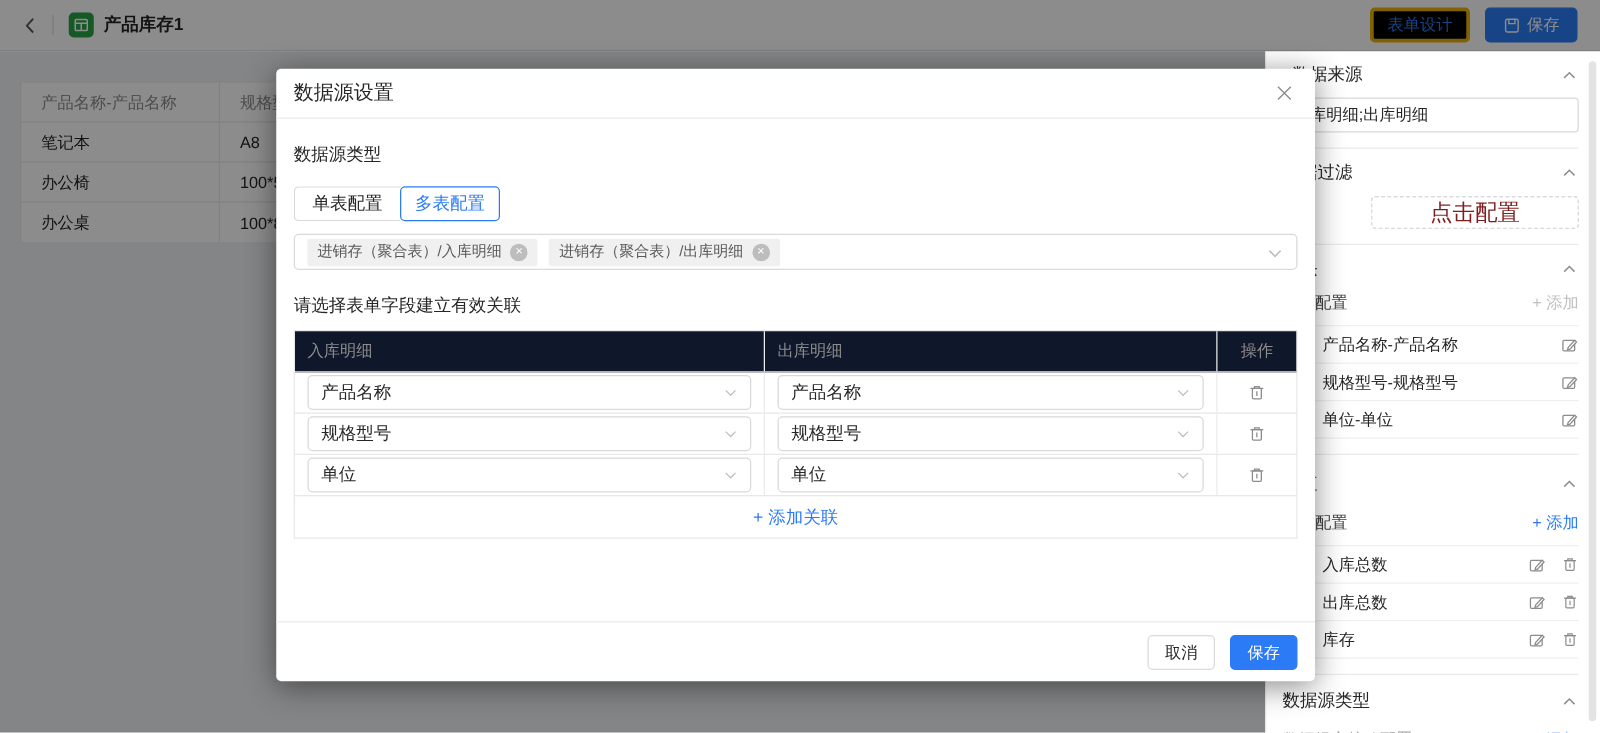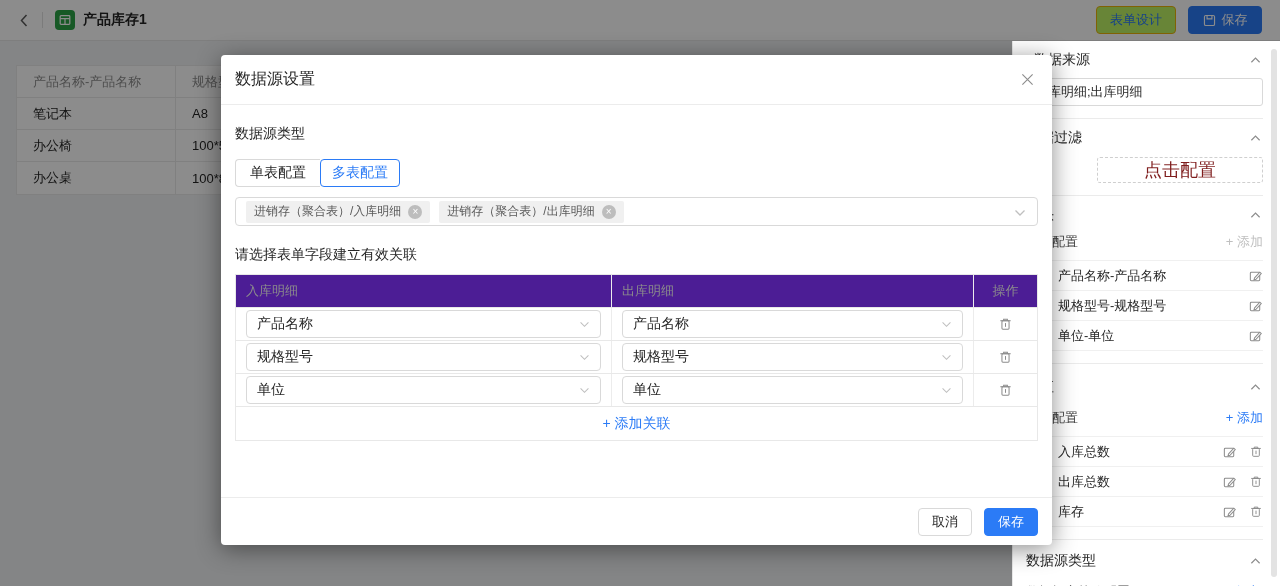"表单设计" .btn-outline-blue { background: #bef264 -> #000000; border: 1px solid #eab308 -> 3px solid #eab308 }
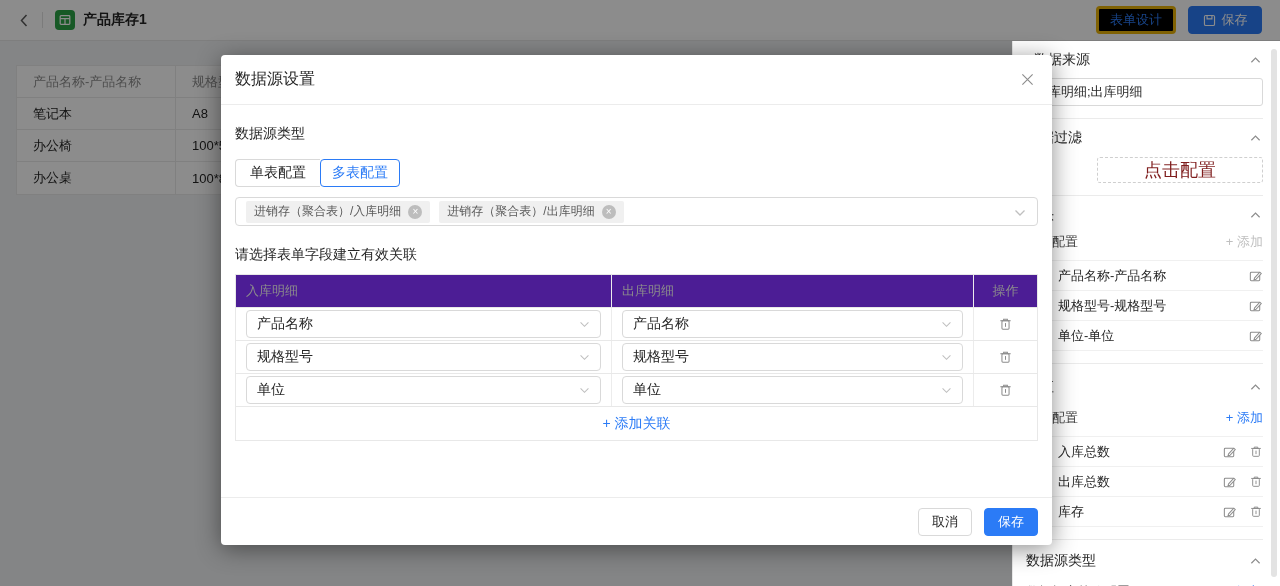"数据源设置" .m-header { height: 50px -> 40px }
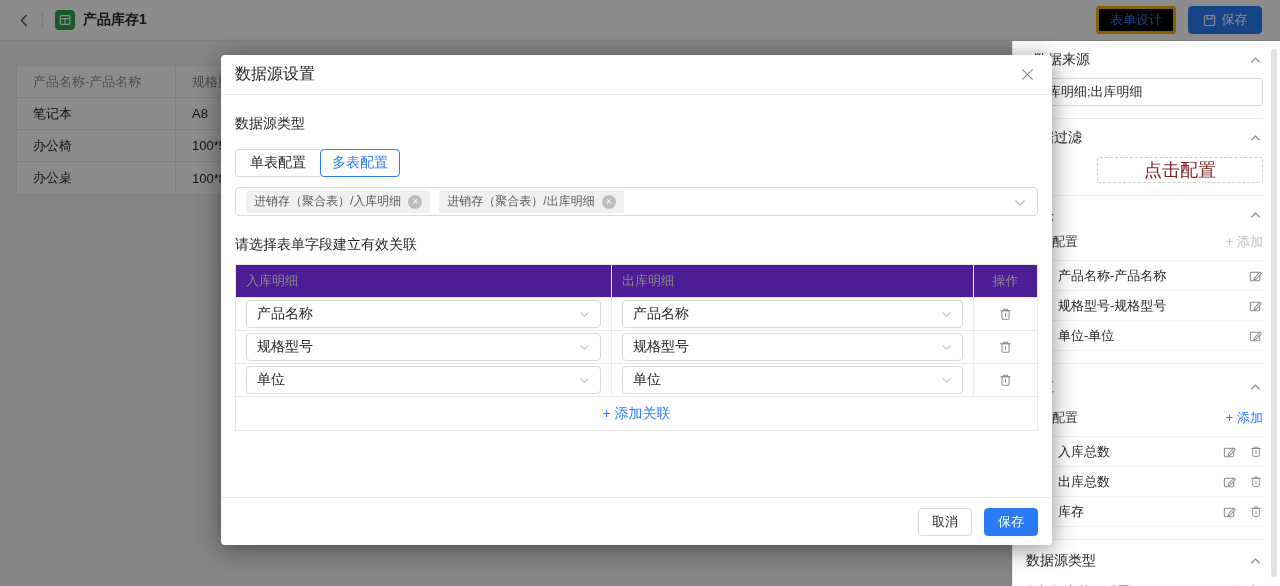"入库明细" .rhead { background: #4c1d95 -> #0f172a }
